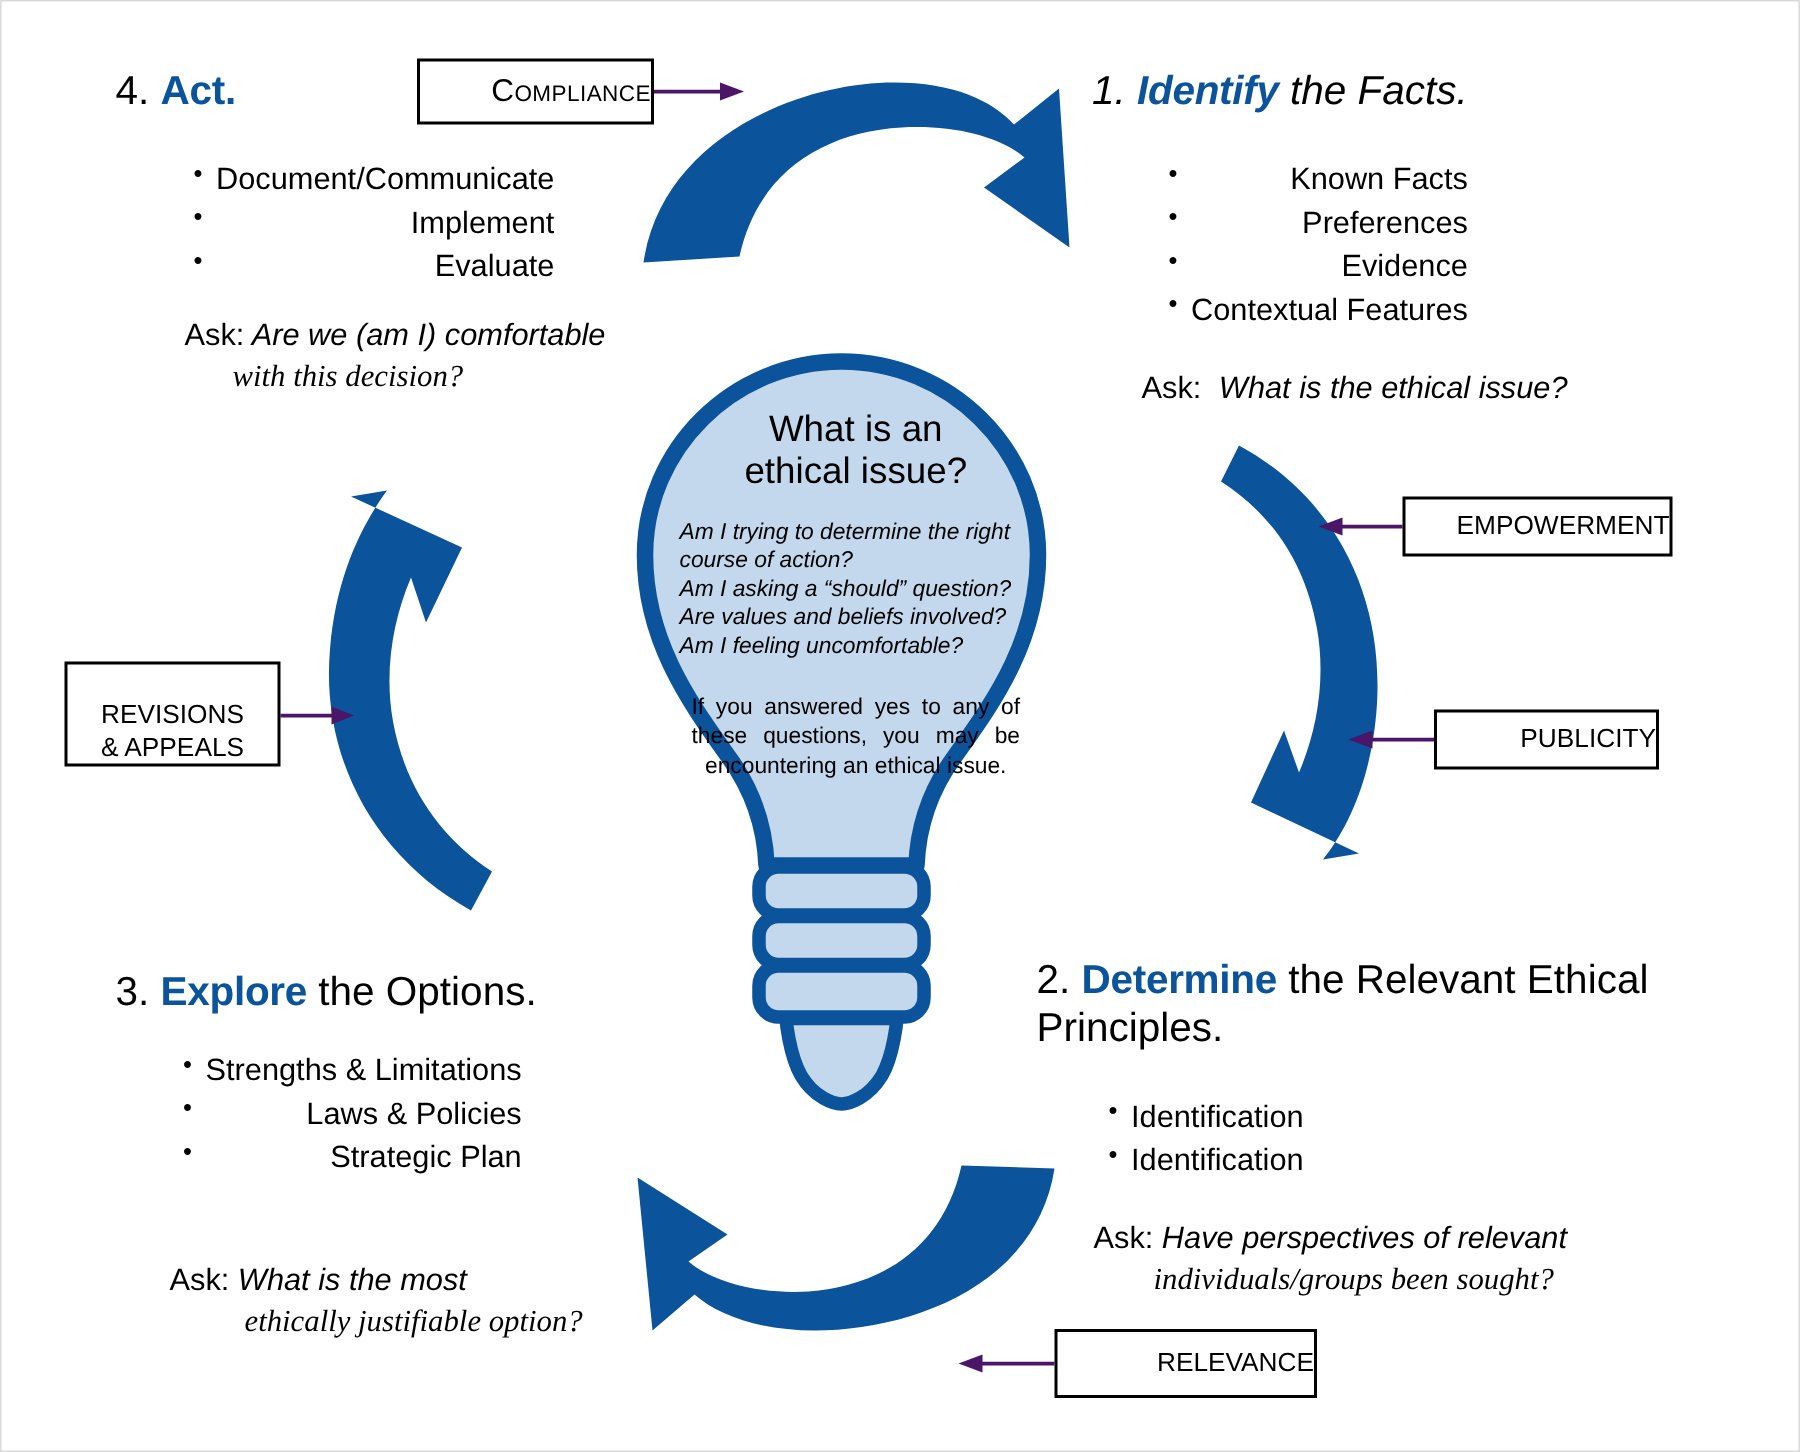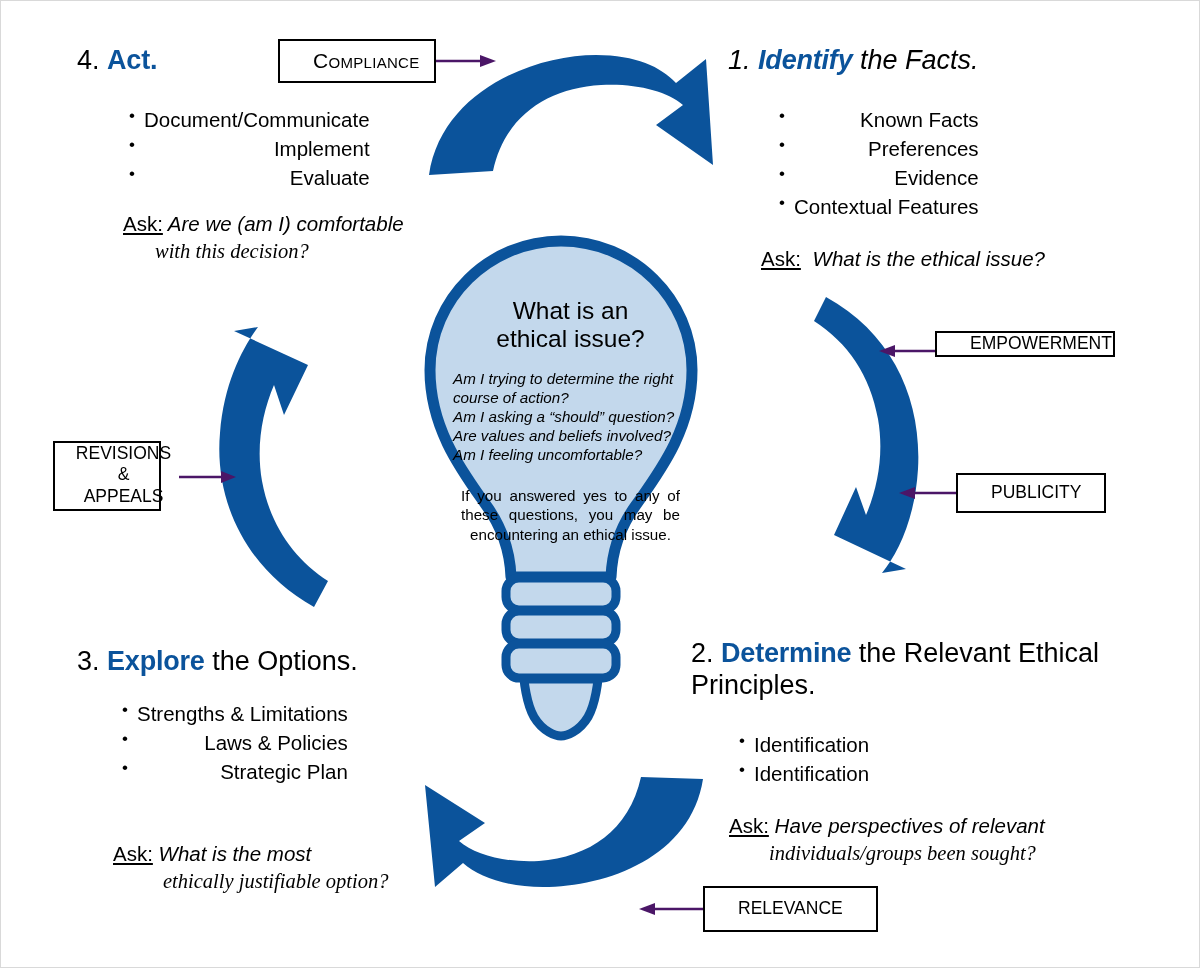"Compliance" .tagbox { justify-content: flex-start -> flex-end; padding-left: 33px -> none }
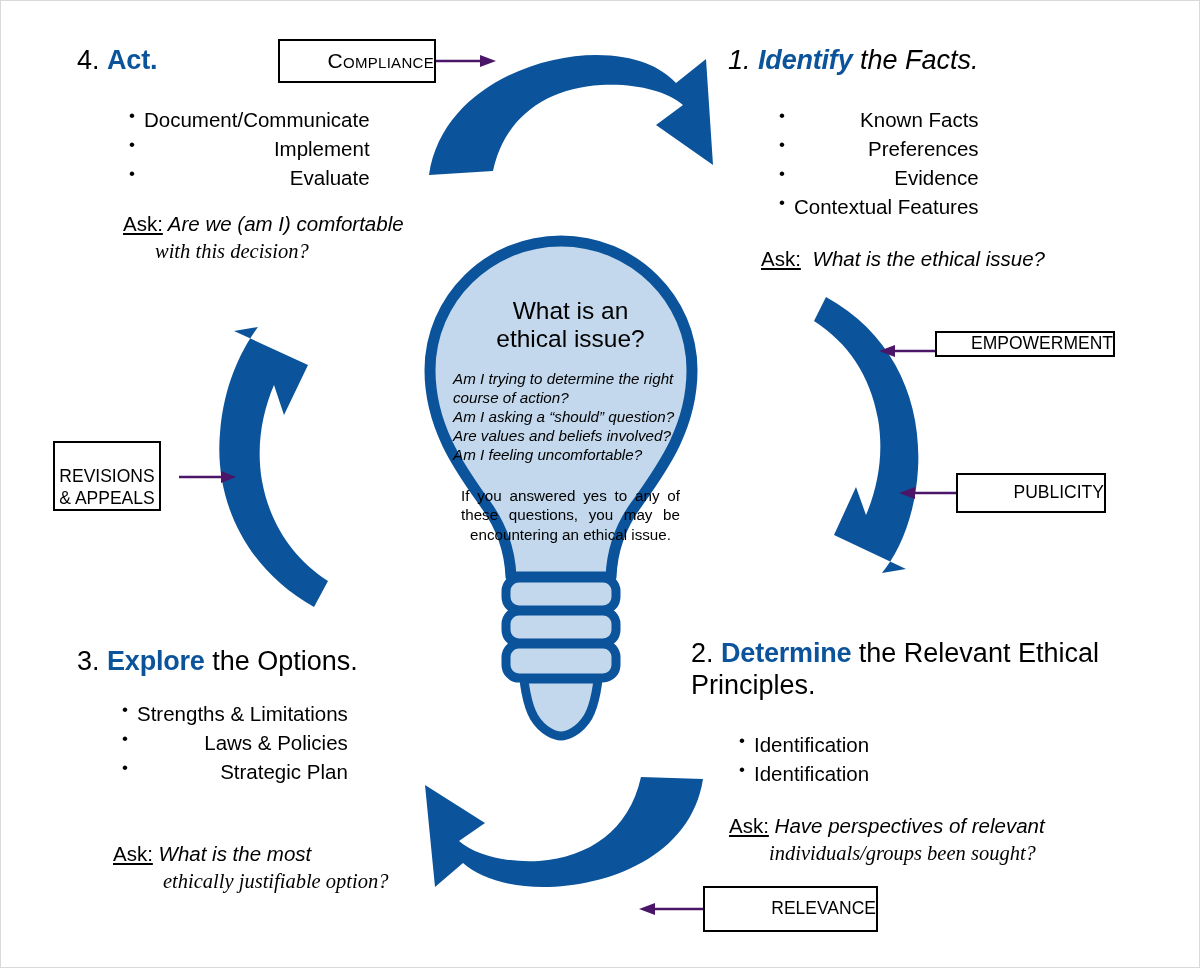"Ask:" .ask .lbl { text-decoration: underline -> none }
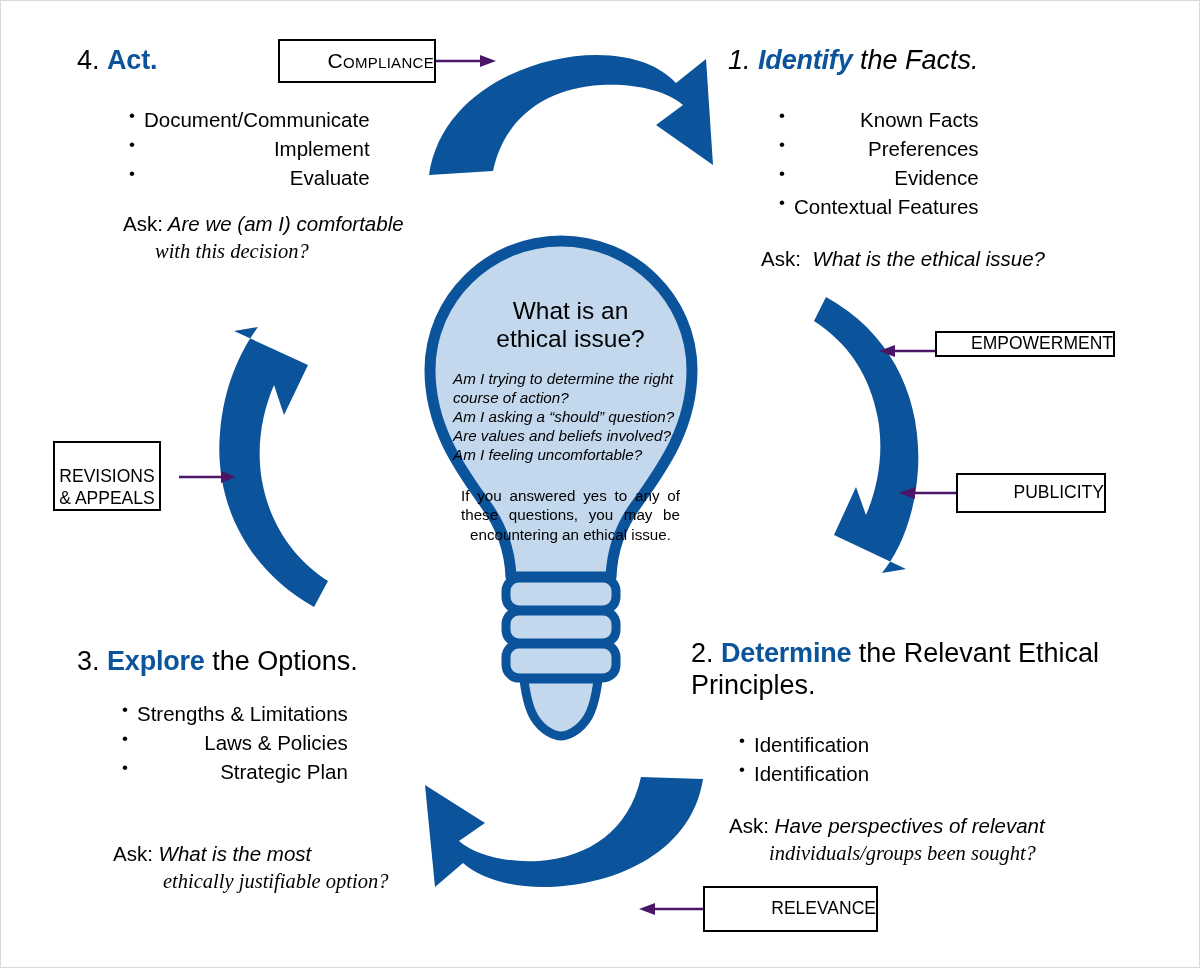"What is an" #bulbtext .btitle { margin-top: 24px -> none }
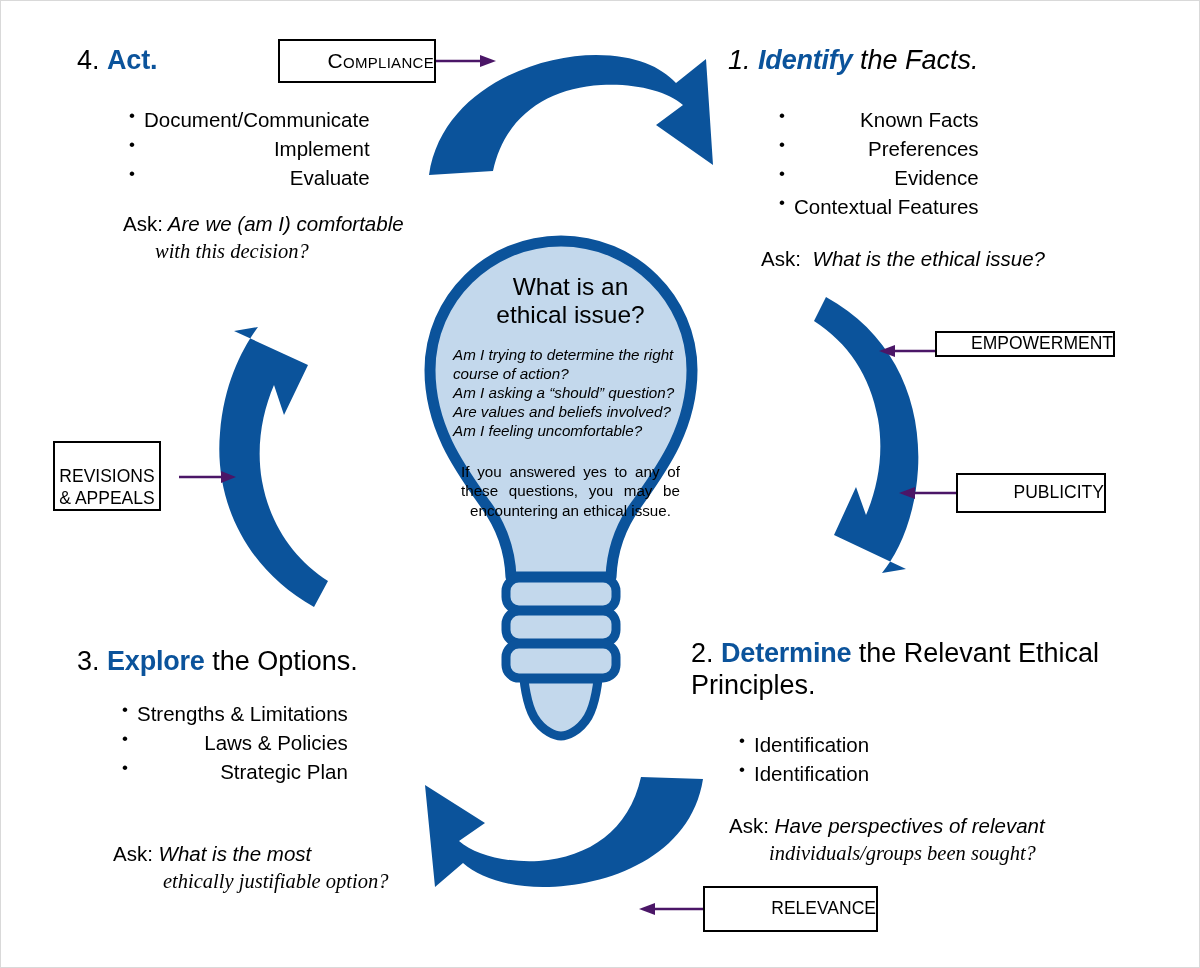"EMPOWERMENT" div.tagbox { height: 26px -> 40px }
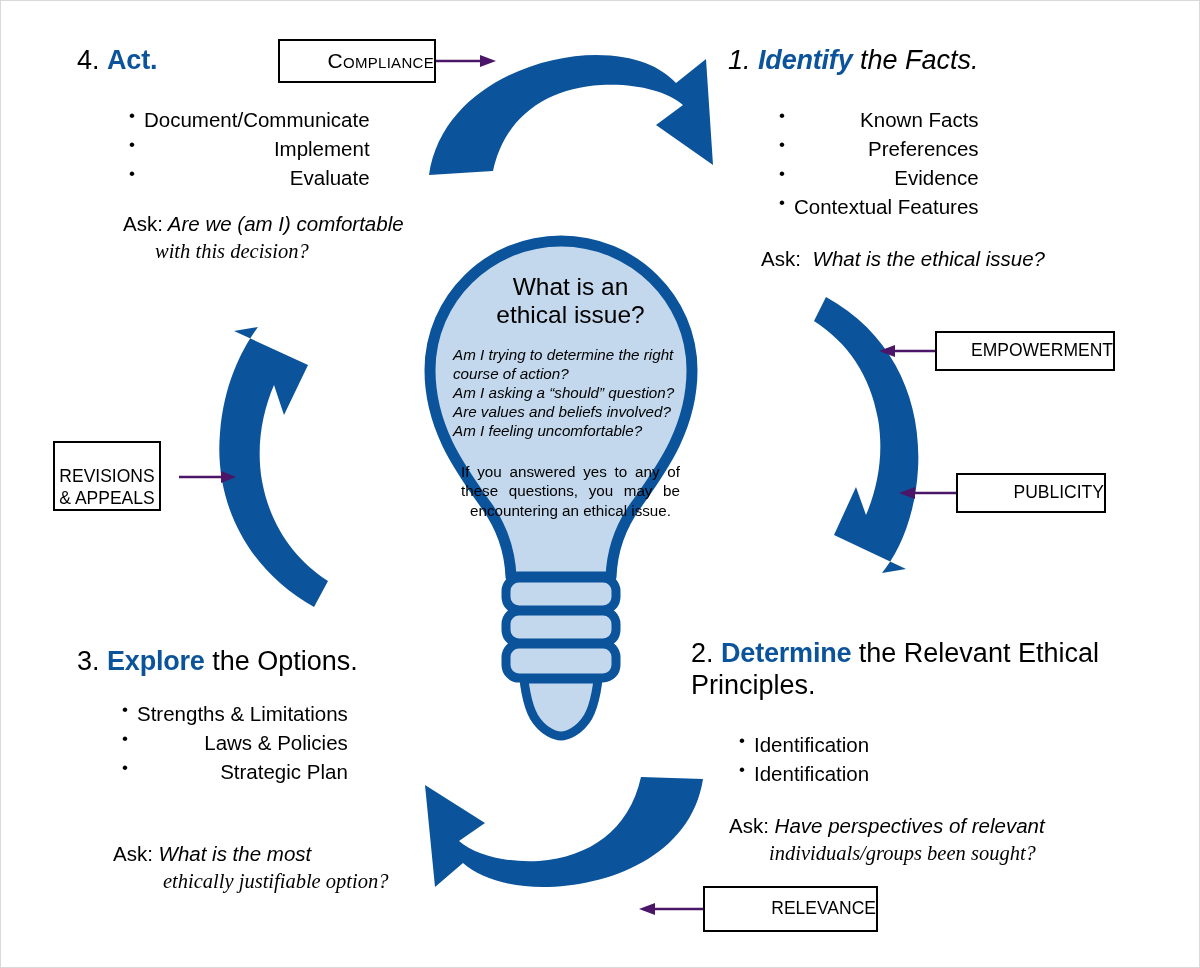"REVISIONS" div.tagbox { left: 52px -> 42px; width: 108px -> 144px }
